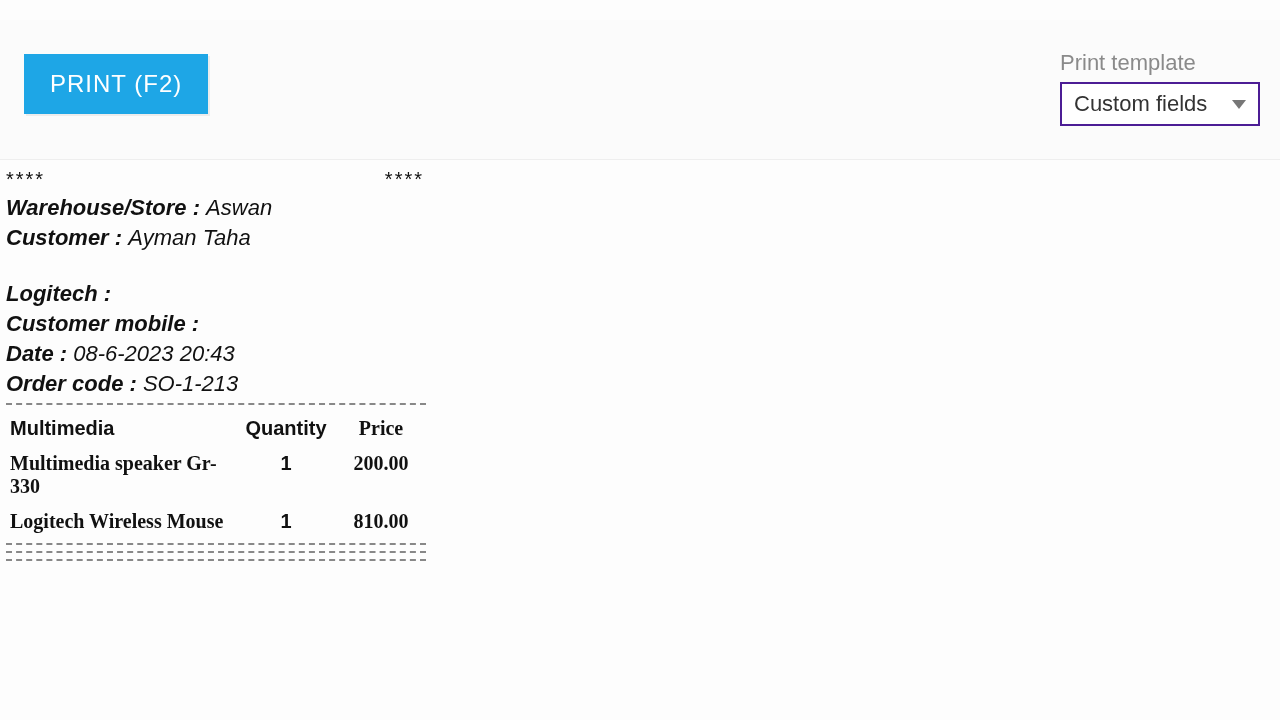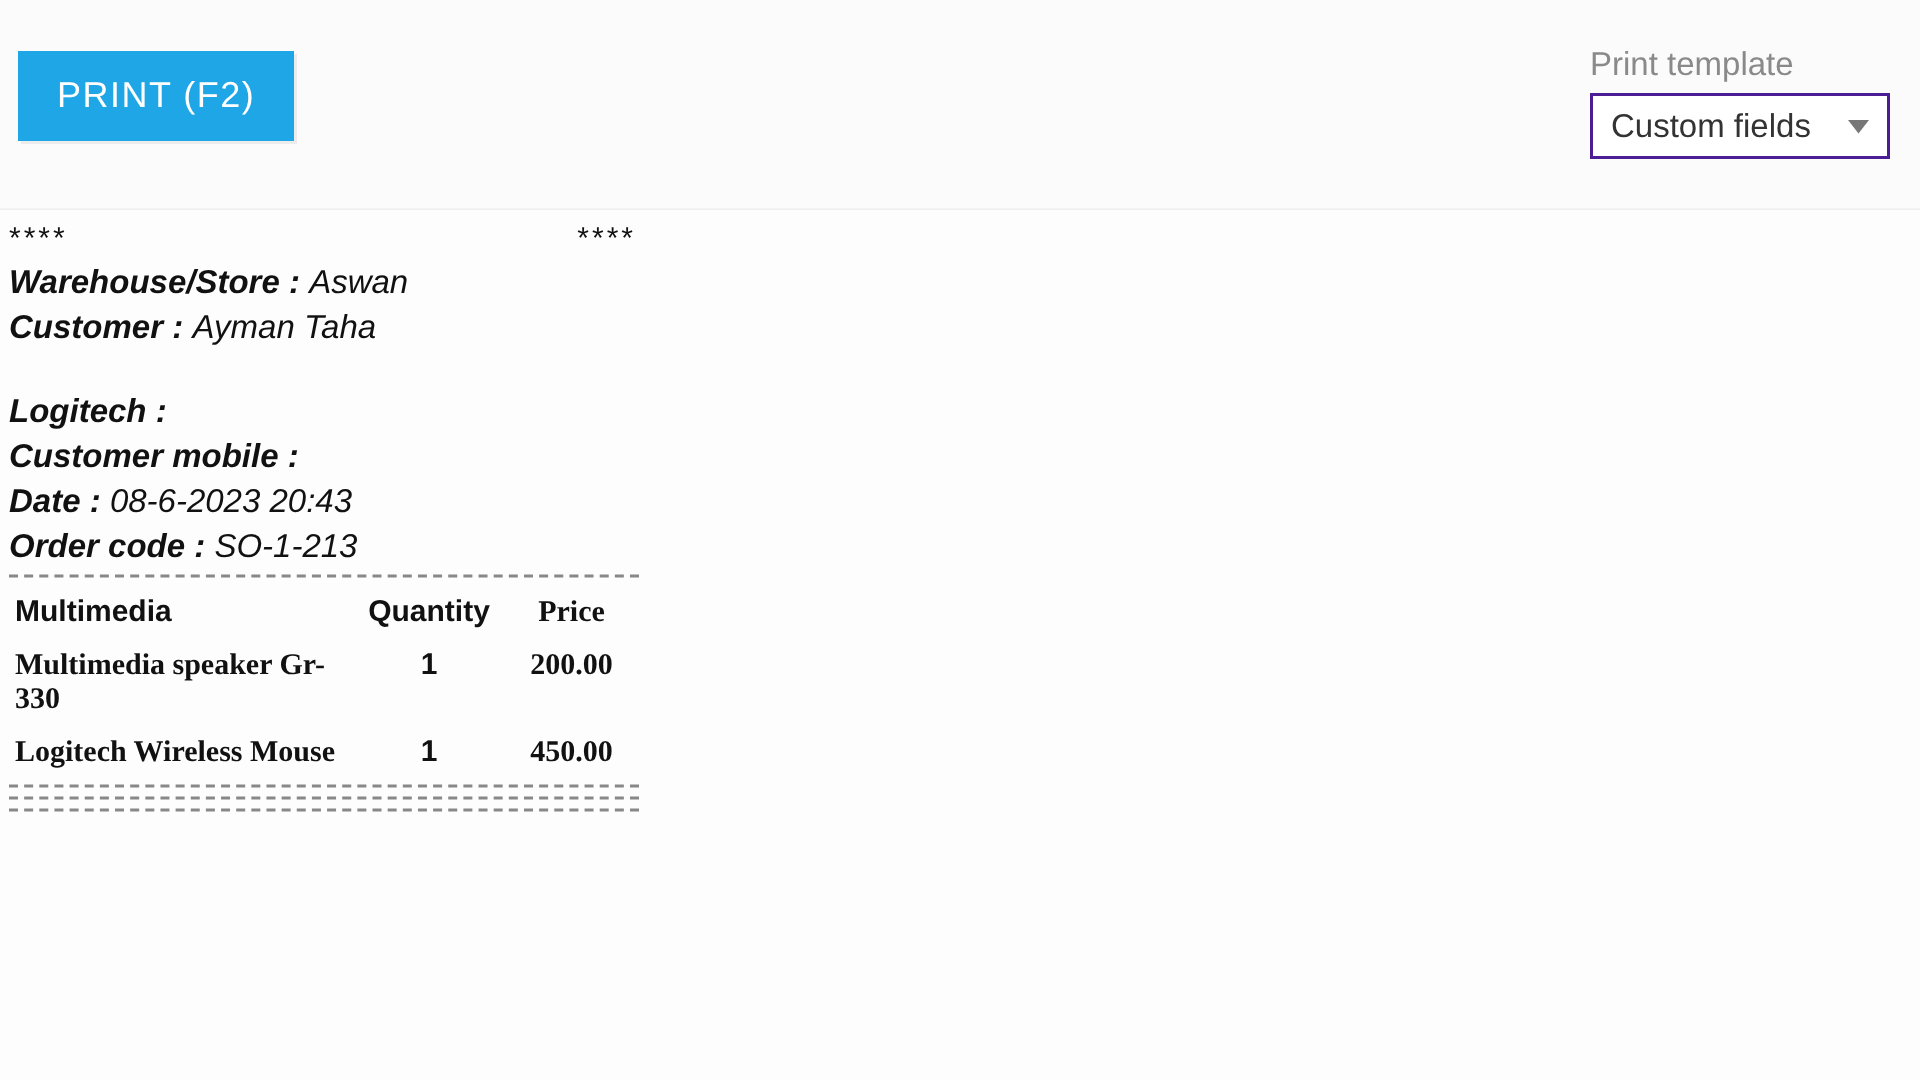"PRINT (F2)" .toolbar { margin-top: none -> 20px; padding: 30px 20px 20px 12px -> 30px 20px 20px 24px }
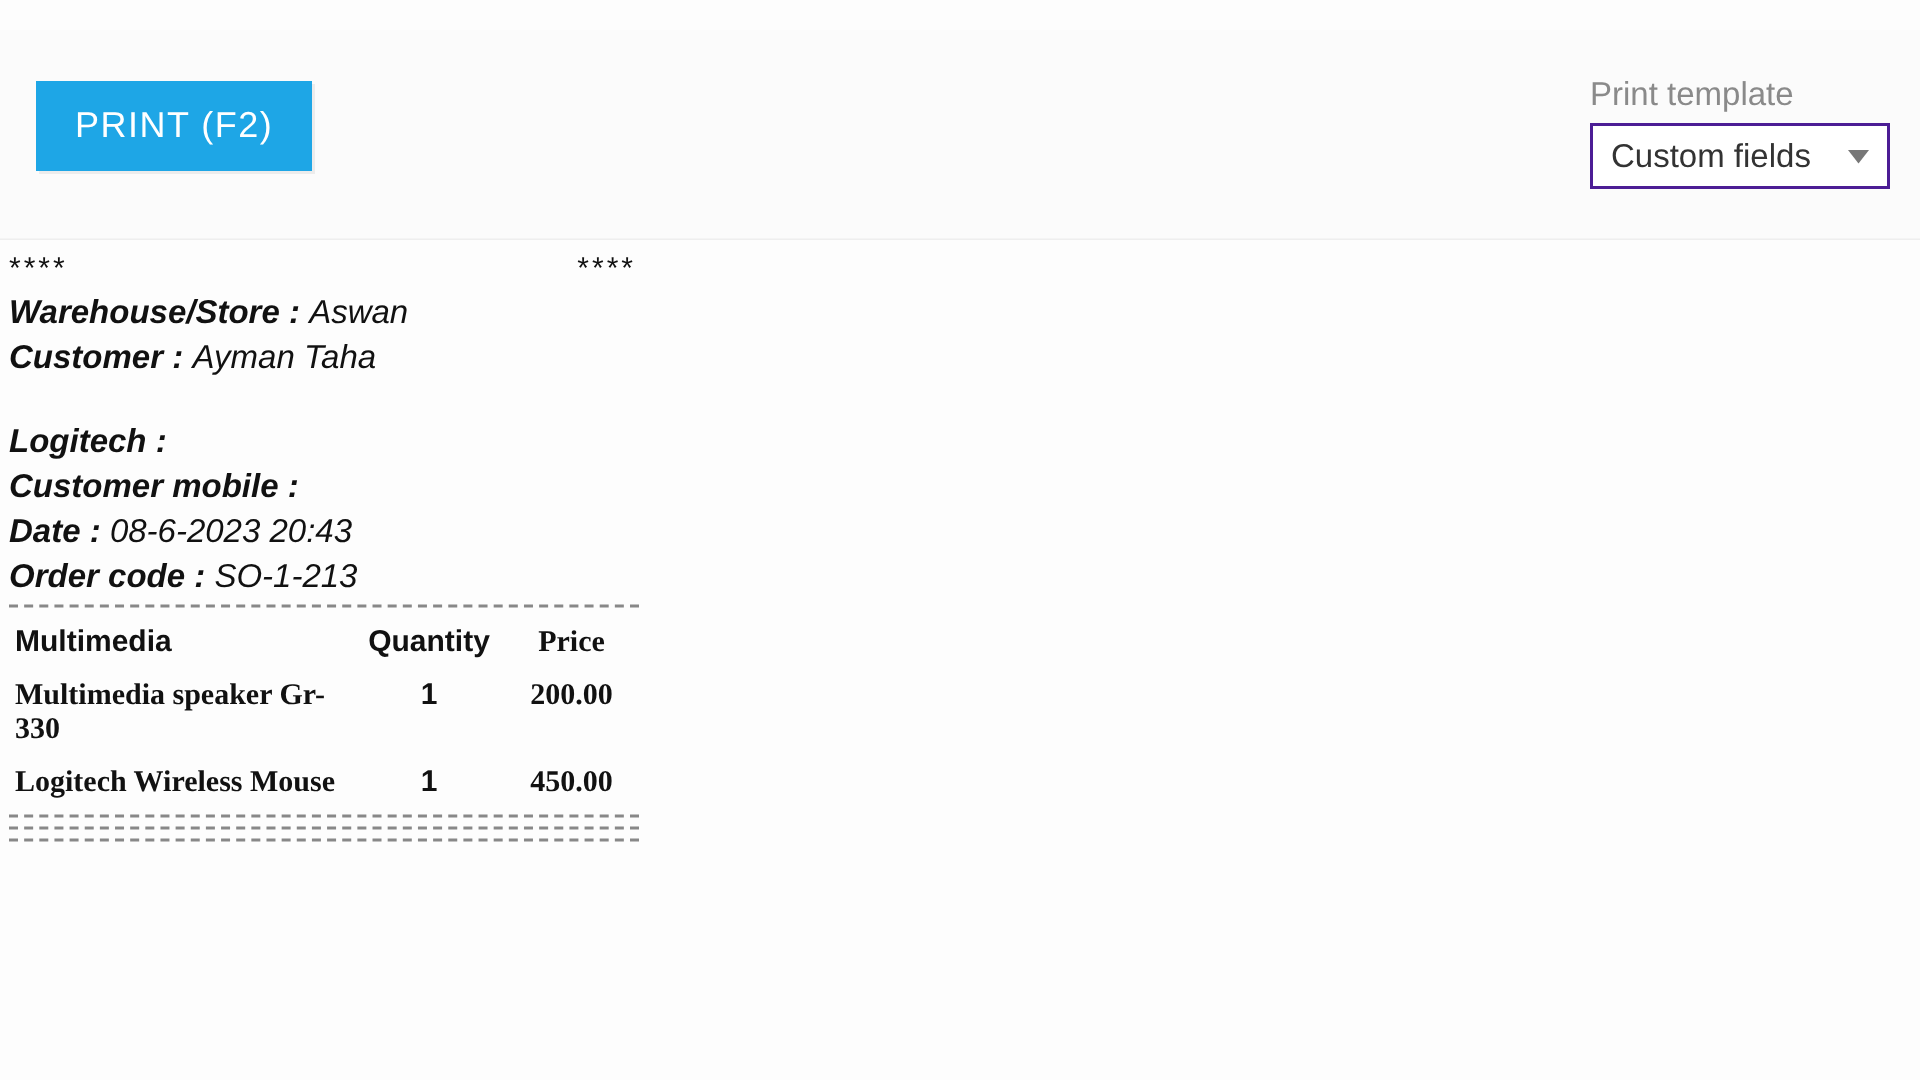"450.00" td.price { text: 450.00 -> 810.00 }
